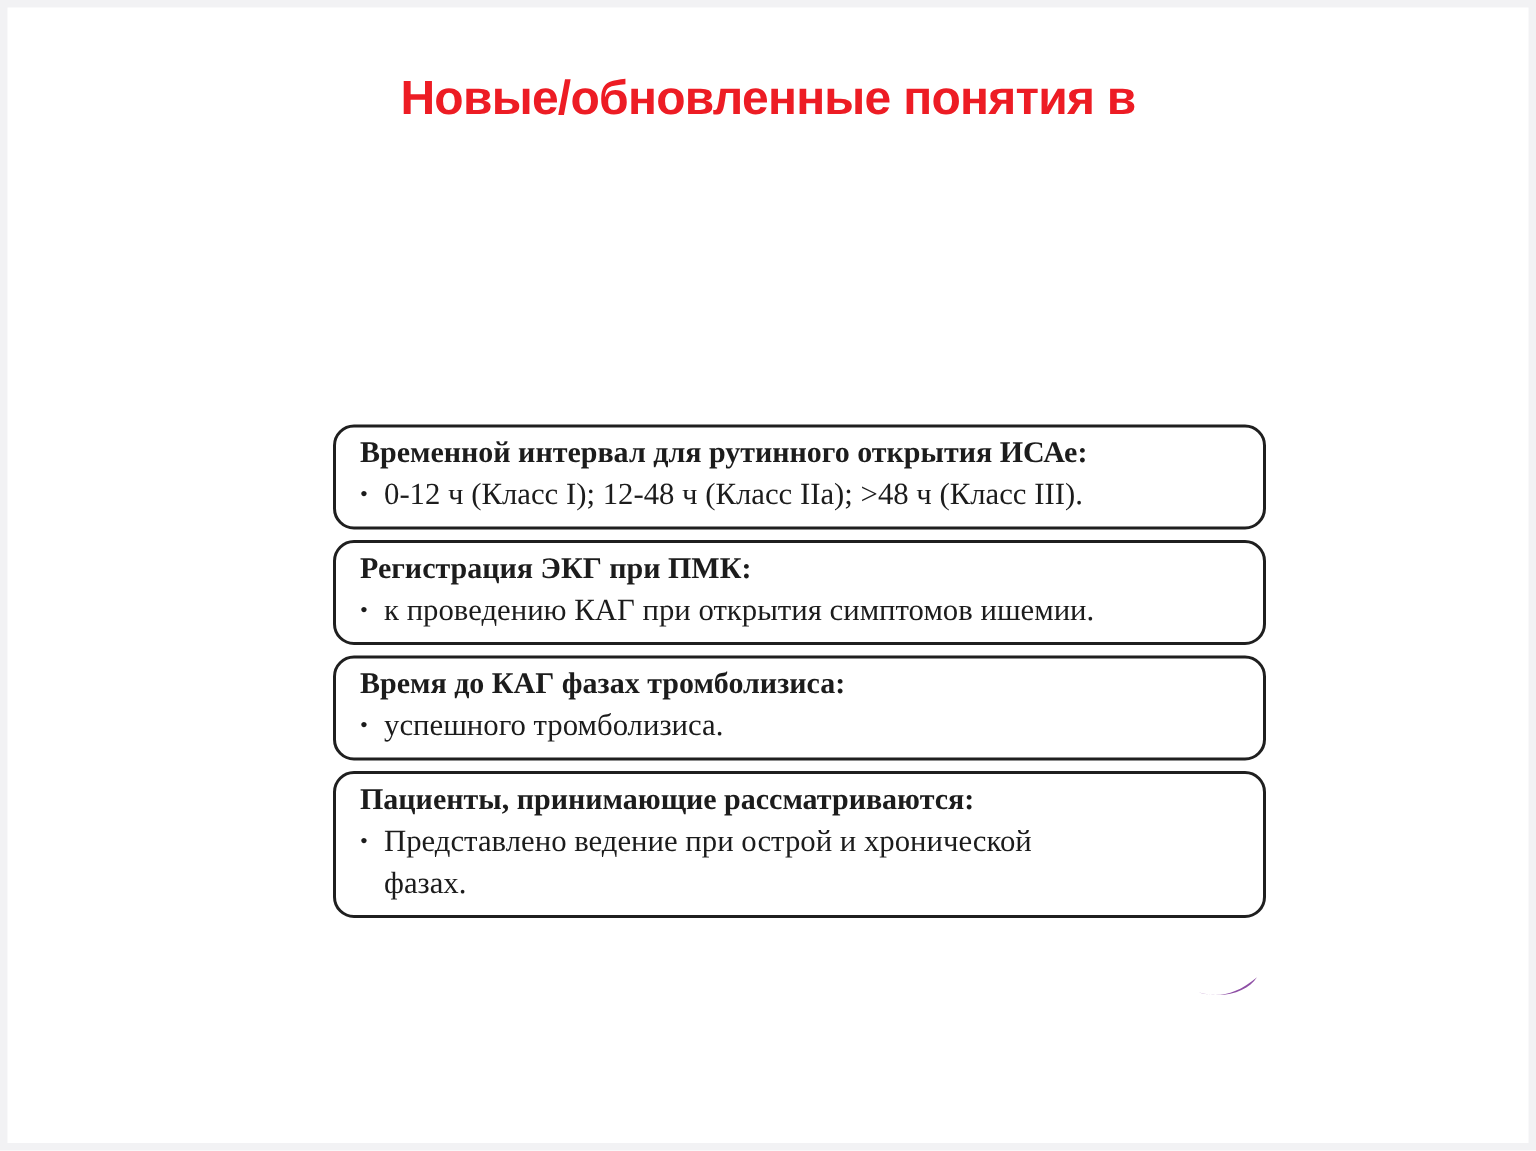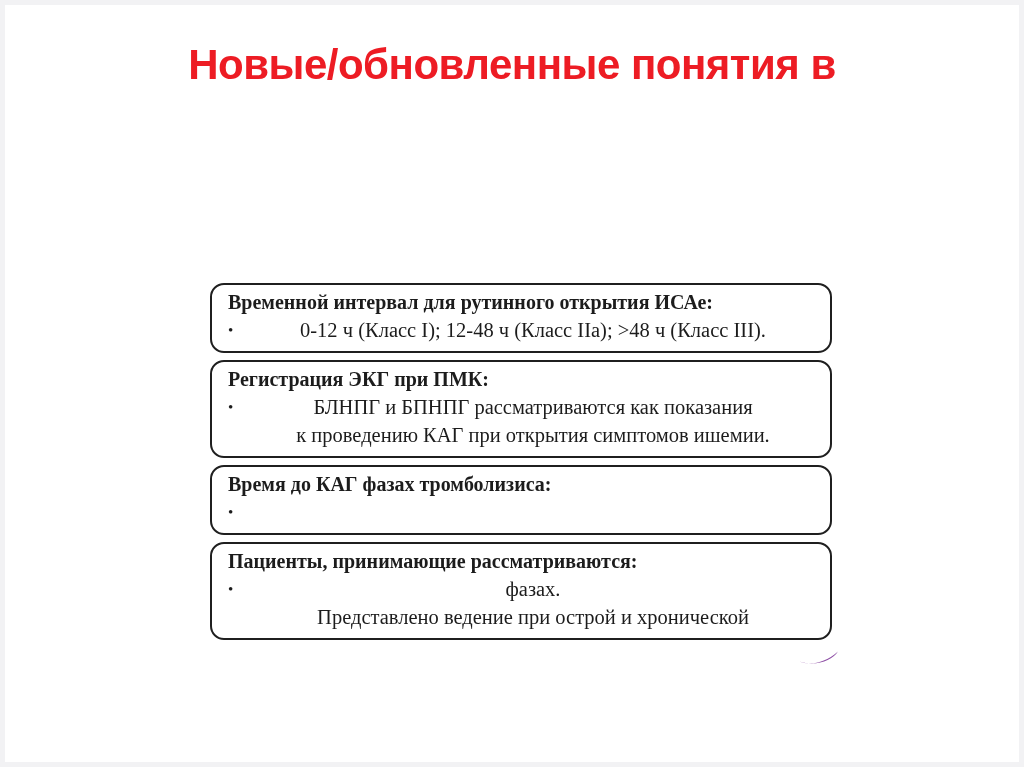"Новые/обновленные понятия в" .title { font-size: 42px -> 32px }
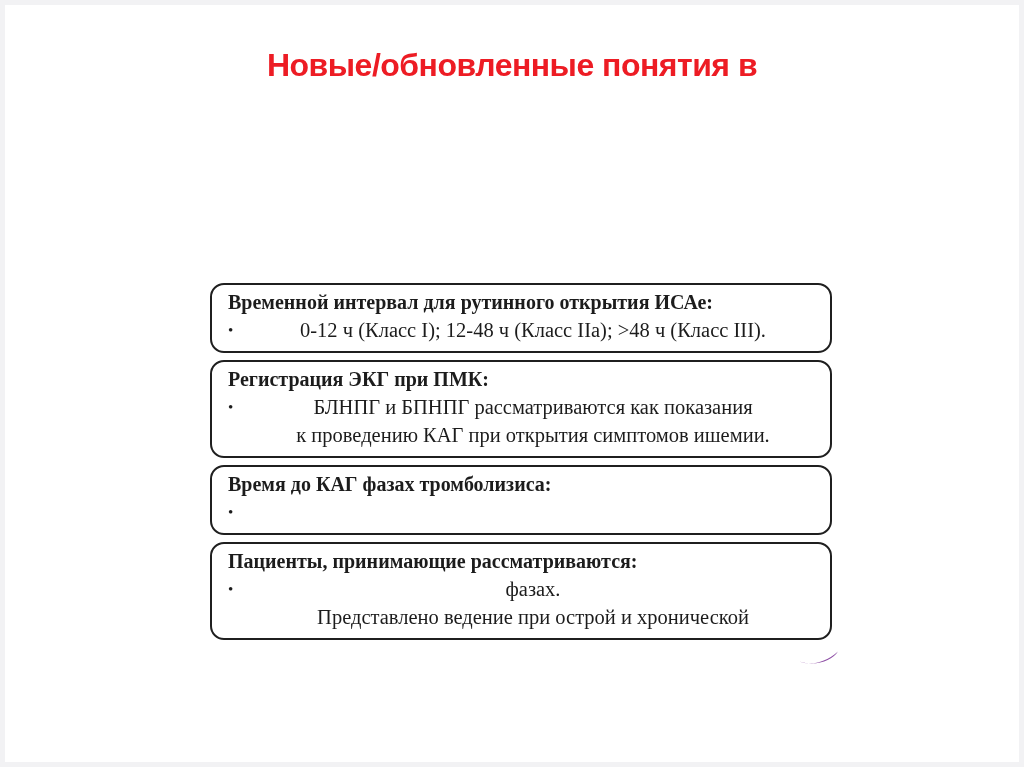"Временной интервал для рутинного" .boxes { left: 205px -> 217px }
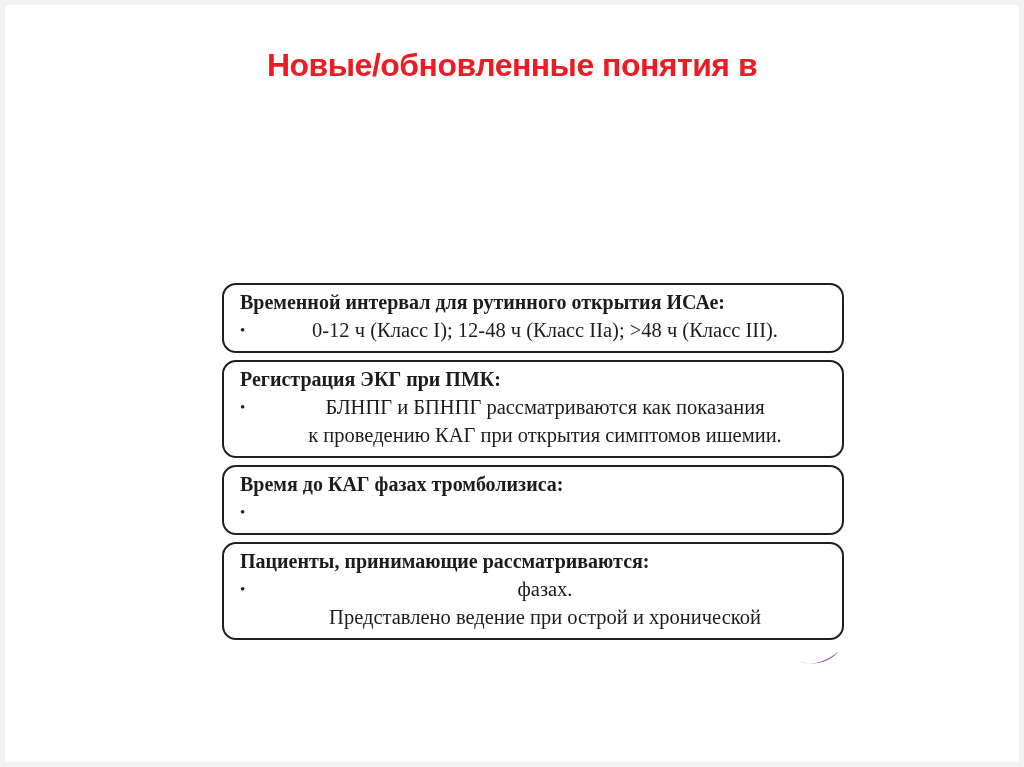"0-12 ч (Класс I); 12-48" .bullet-lines { text-align: center -> none }
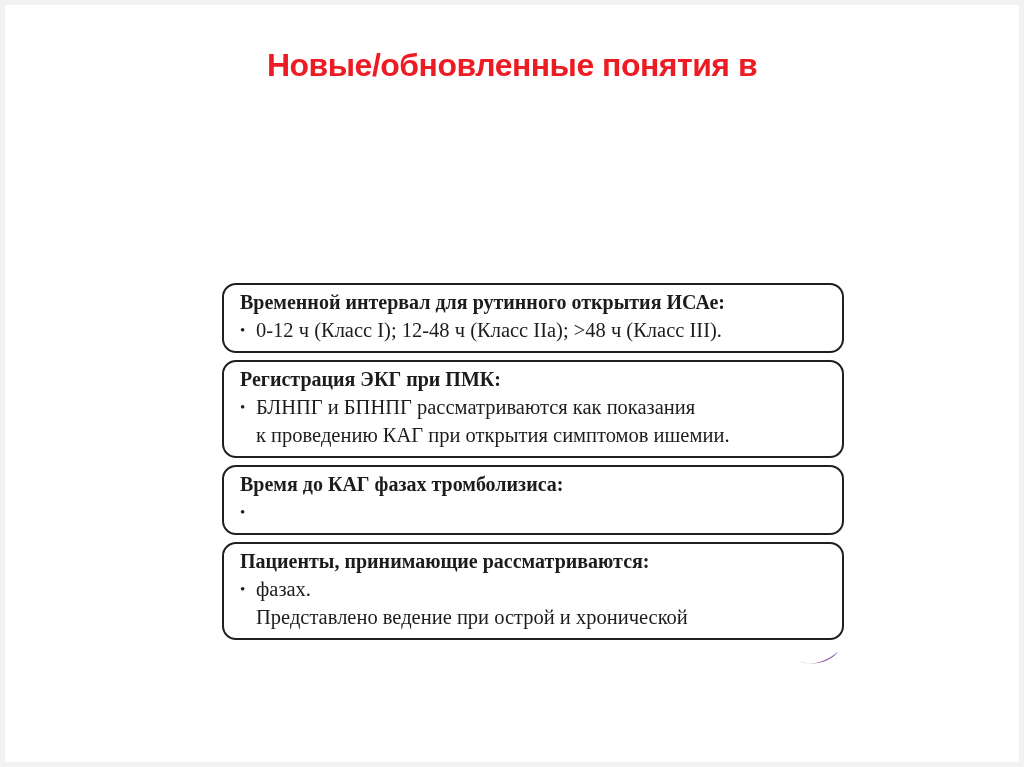"БЛНПГ и БПНПГ рассматриваются как" span.bullet-line { html: <span>БЛНПГ и БПНПГ рассматриваются как показания</span> -> none }
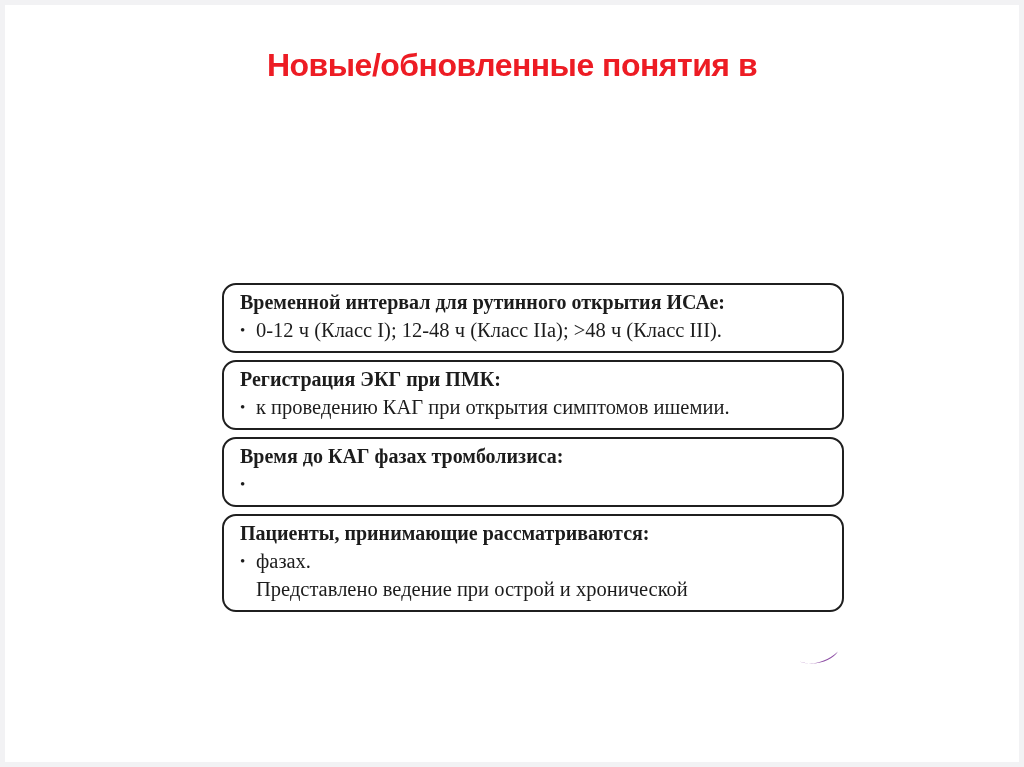"успешного тромболизиса." span.bullet-line { html: none -> <span>успешного тромболизиса.</span> }
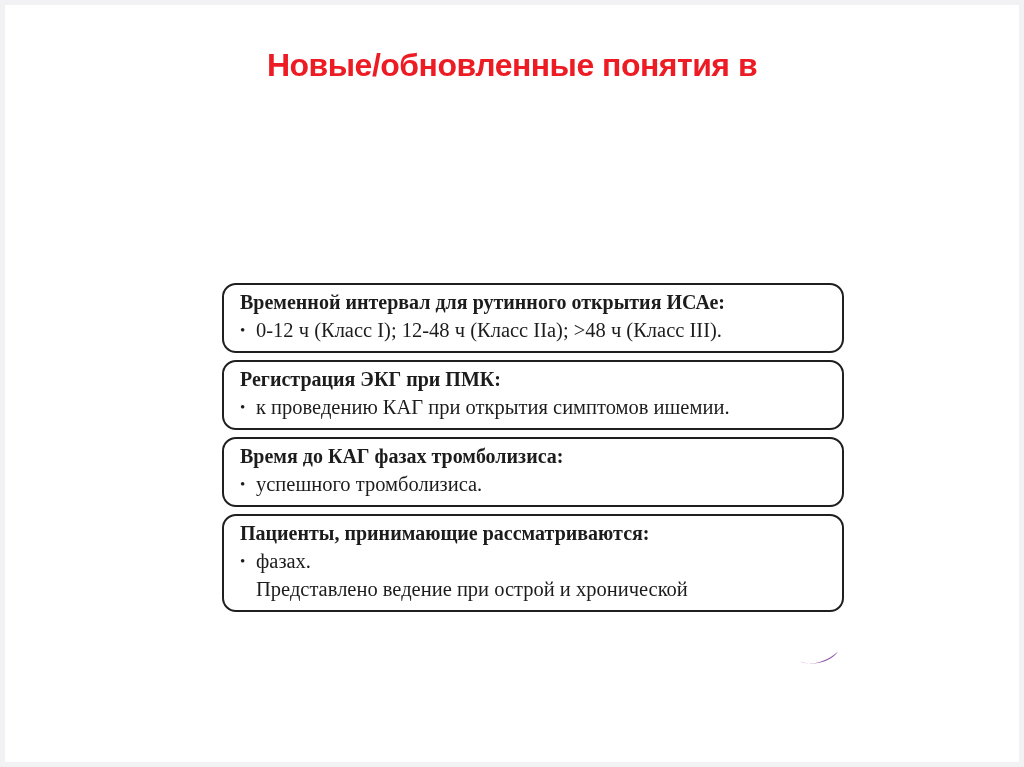"фазах." span.bullet-line { order: before "Представлено ведение при острой и" -> after "Представлено ведение при острой и" }
